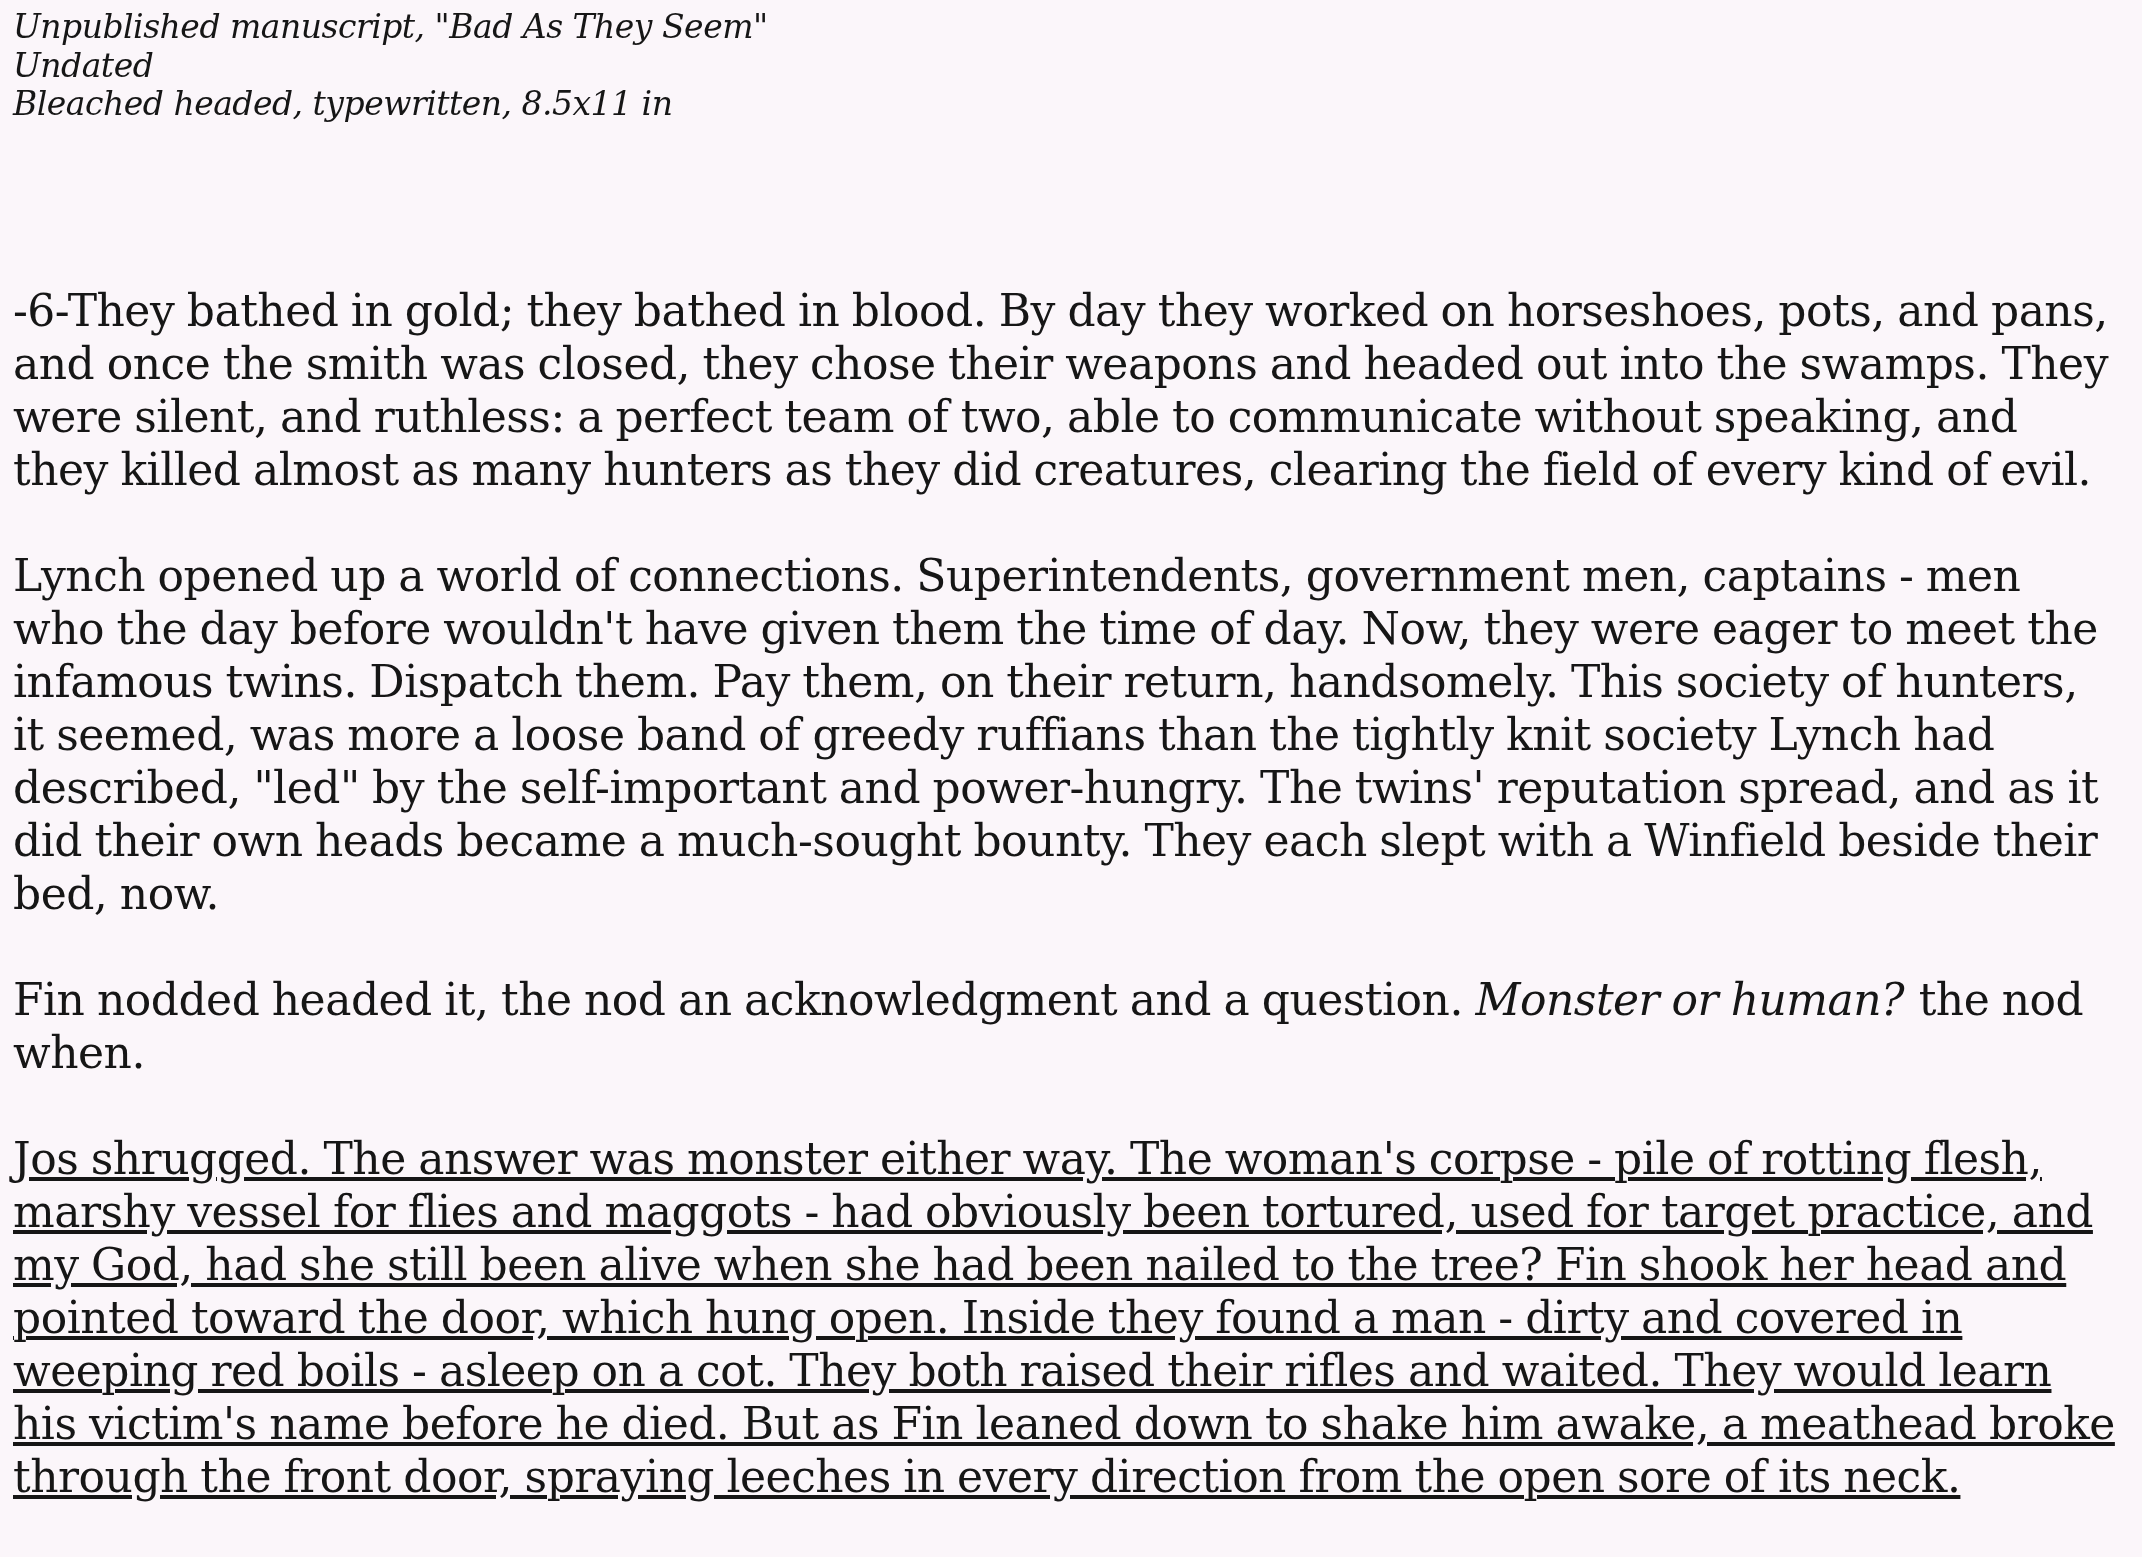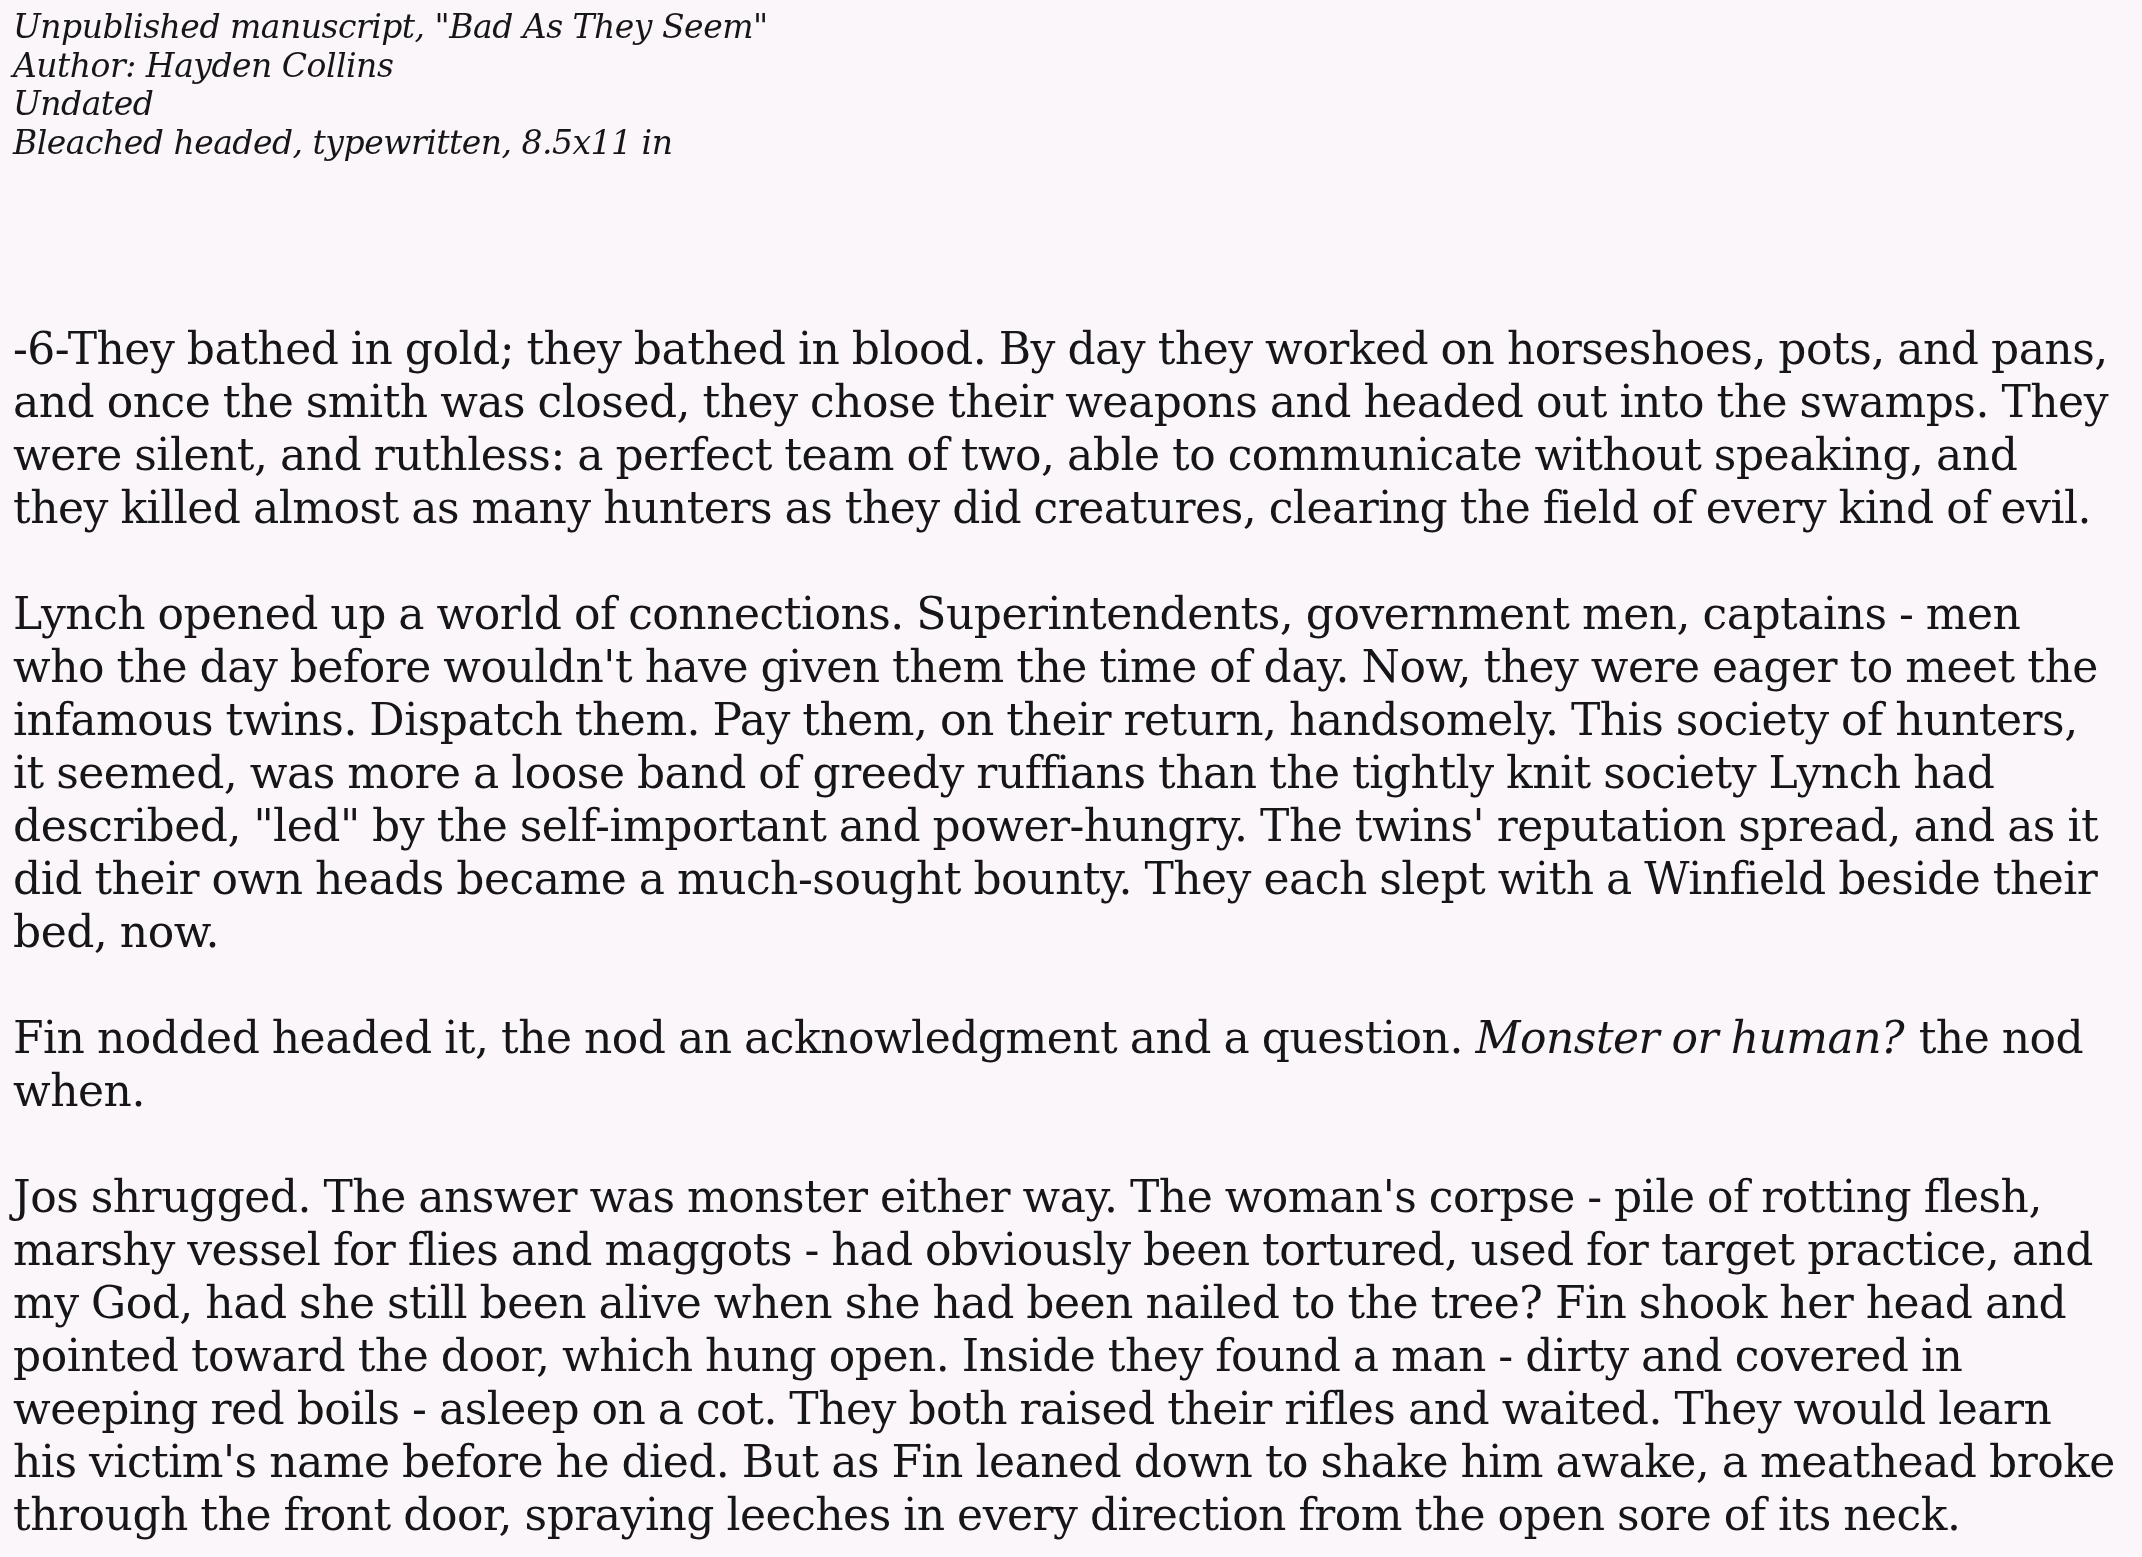"Author: Hayden Collins" p.header-line { html: <p>Author: Hayden Collins</p> -> none }
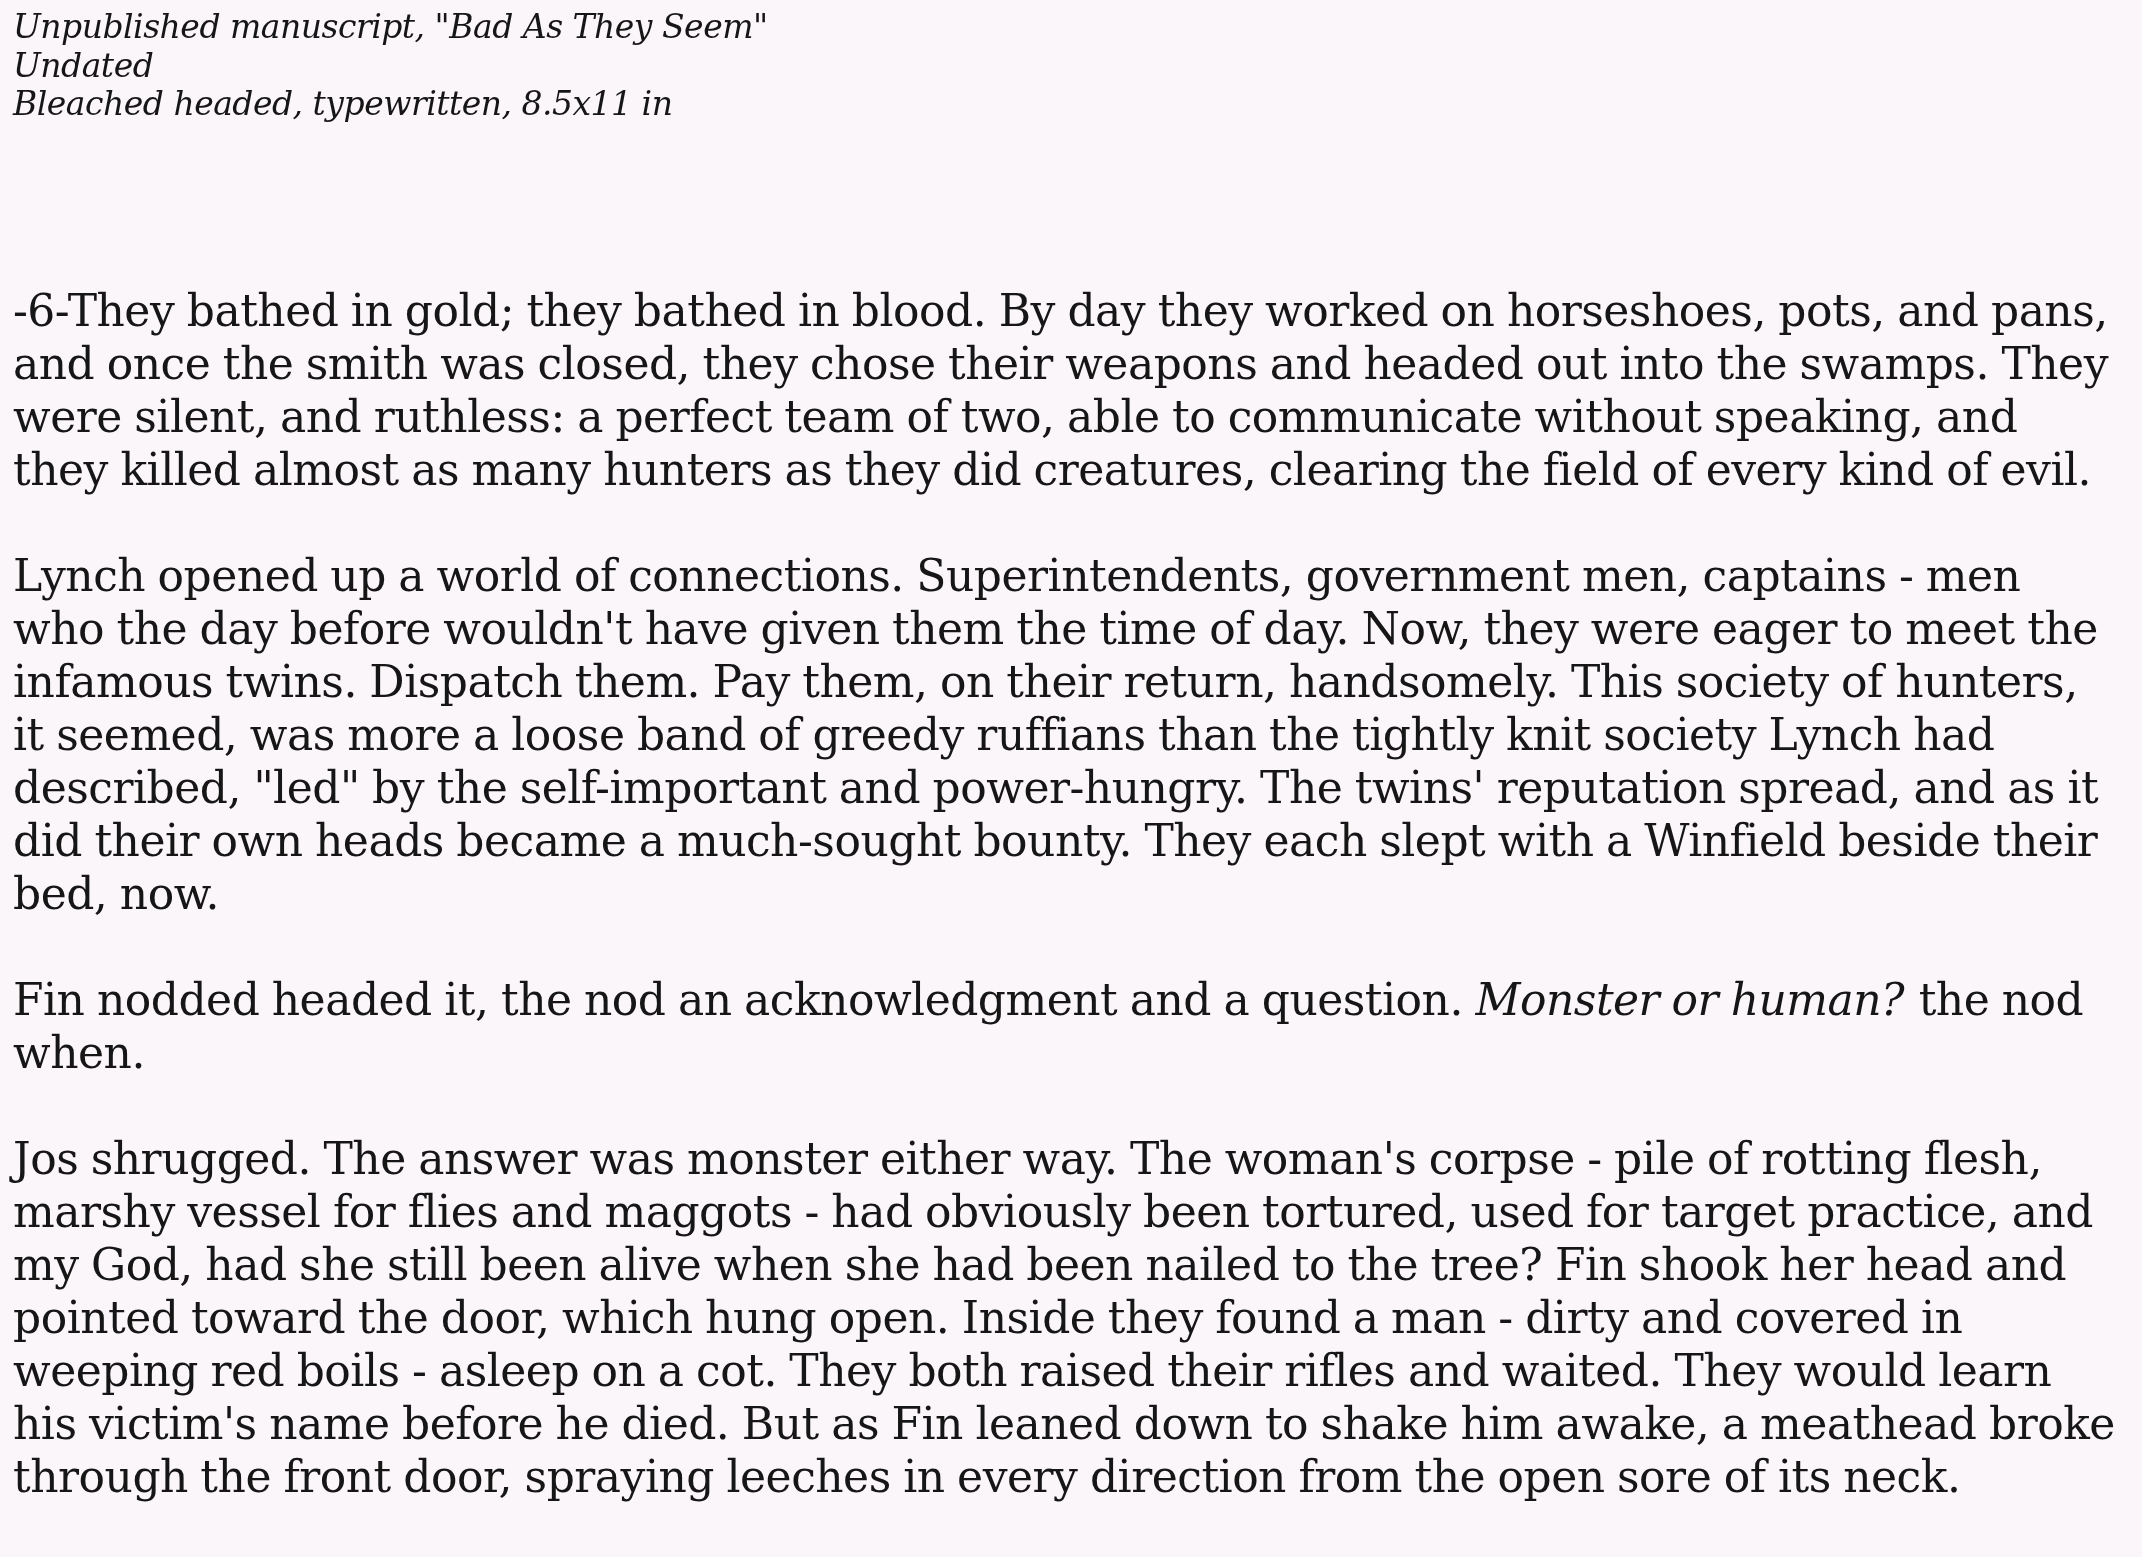"Jos shrugged. The answer was" .manuscript-body p.body-paragraph:last-child { text-decoration: none -> underline }
